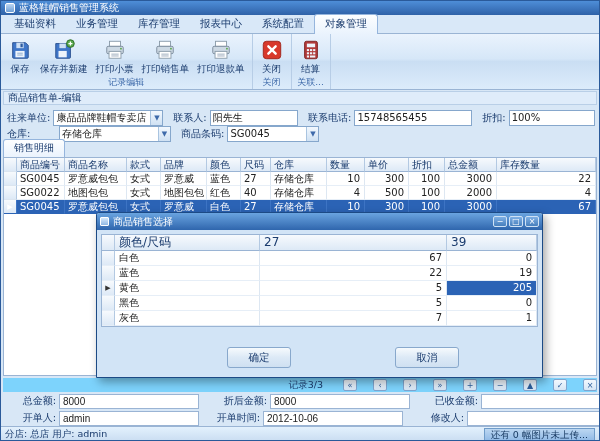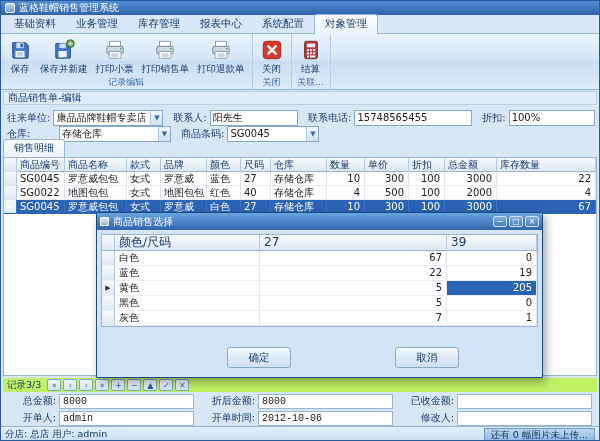"记录3/3" .record-nav { background: #bef264 -> #7dd3fc; gap: 2px -> 16px; justify-content: none -> flex-end }
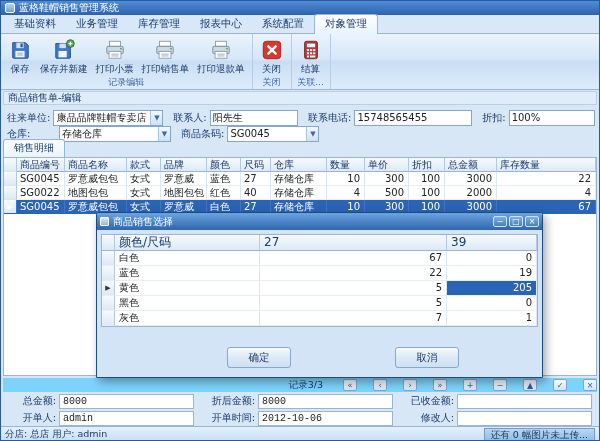"总金额:" .foot-row.fr1 { gap: none -> 7px }
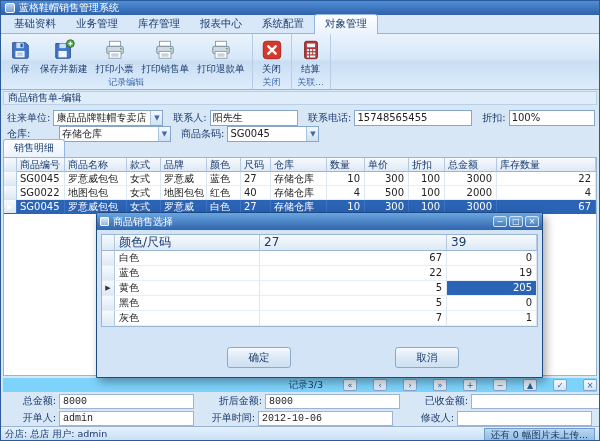"8000" .ff input { font-family: Liberation Mono, monospace -> Liberation Sans, sans-serif }
